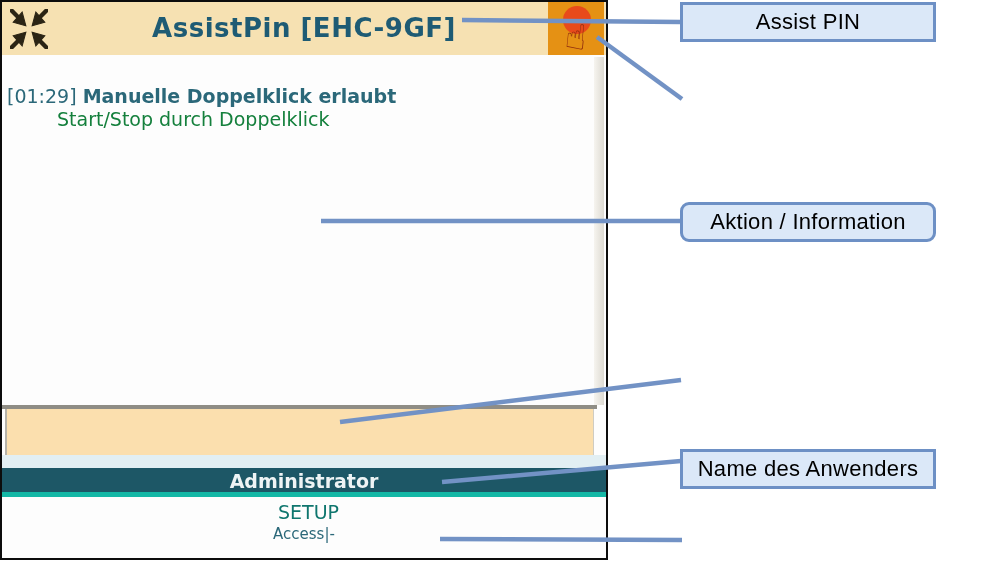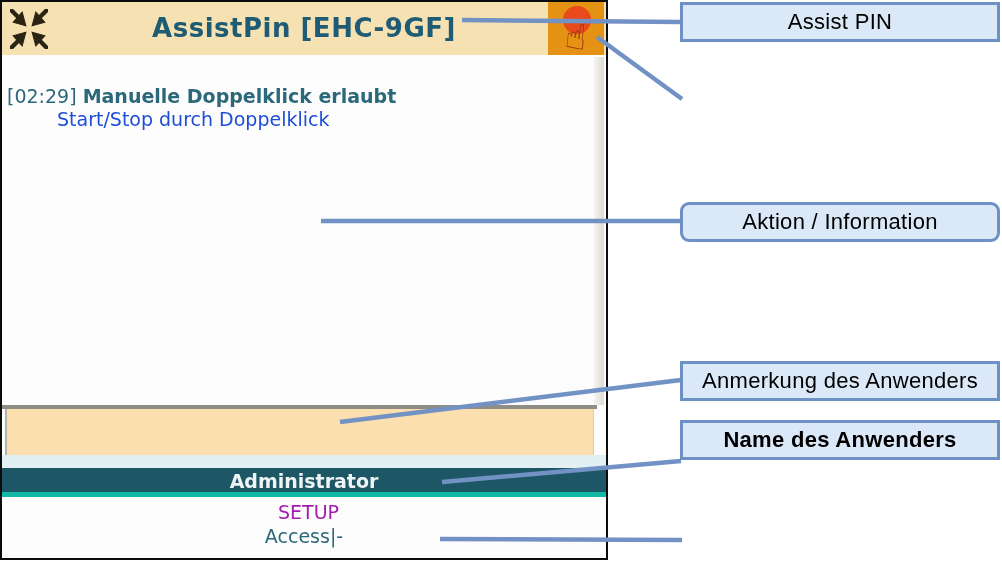"Assist PIN" .callout { width: 320px -> 256px }
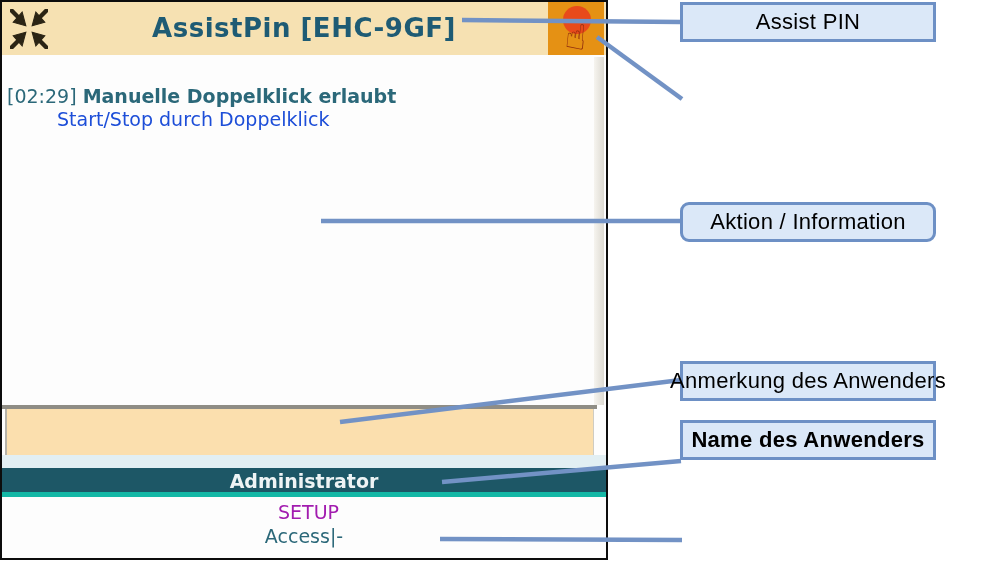"[02:29]" span { text: 02:29 -> 01:29 }
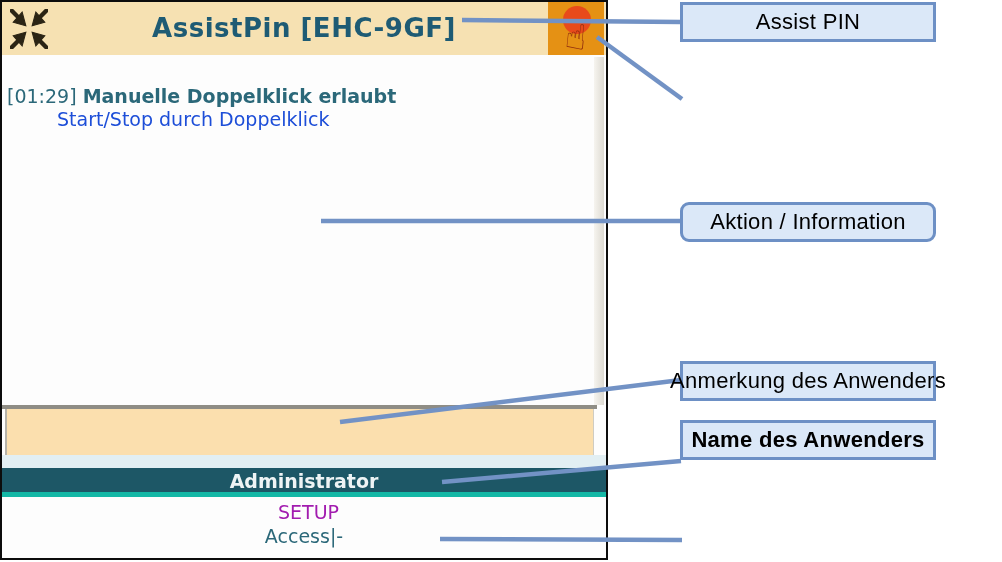"Start/Stop durch Doppelklick" .msgline2 { color: #1d4ed8 -> #15803d }
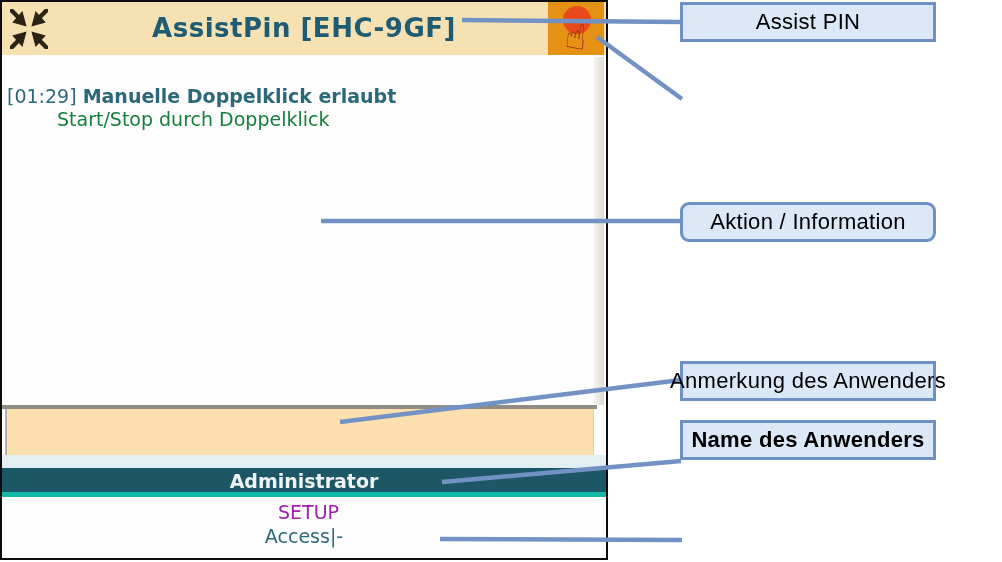"Anmerkung des Anwenders" div.callout { html: <div>Anmerkung des Anwenders</div> -> none }
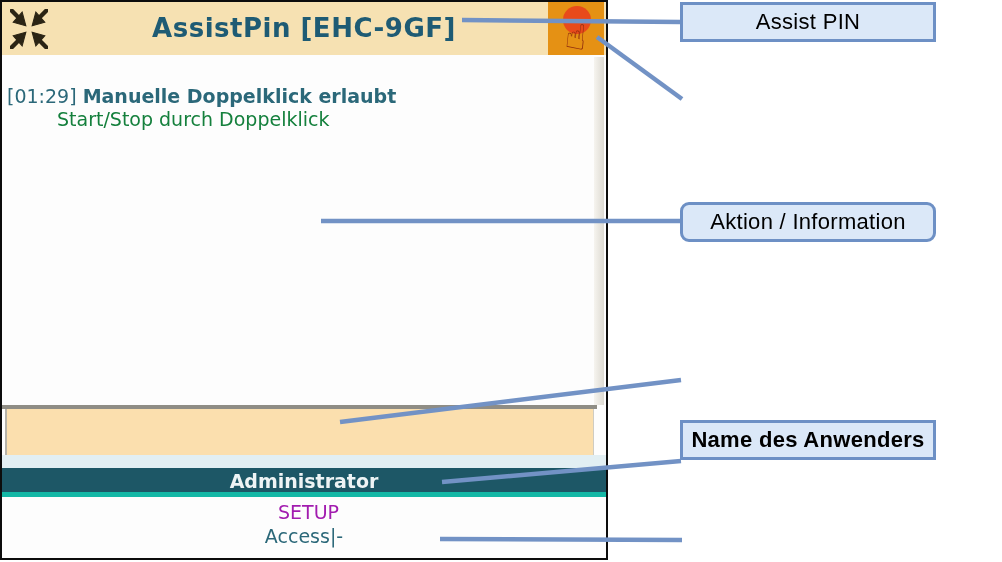"Name des Anwenders" .c5 { font-weight: bold -> none; top: 420px -> 449px }
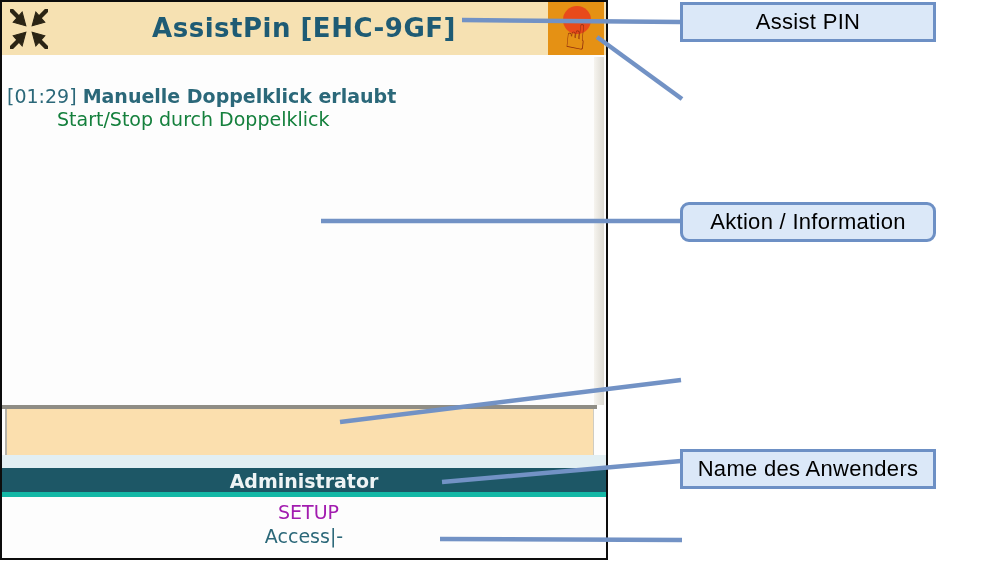"SETUP" .policy1 { color: #a21caf -> #0f766e }
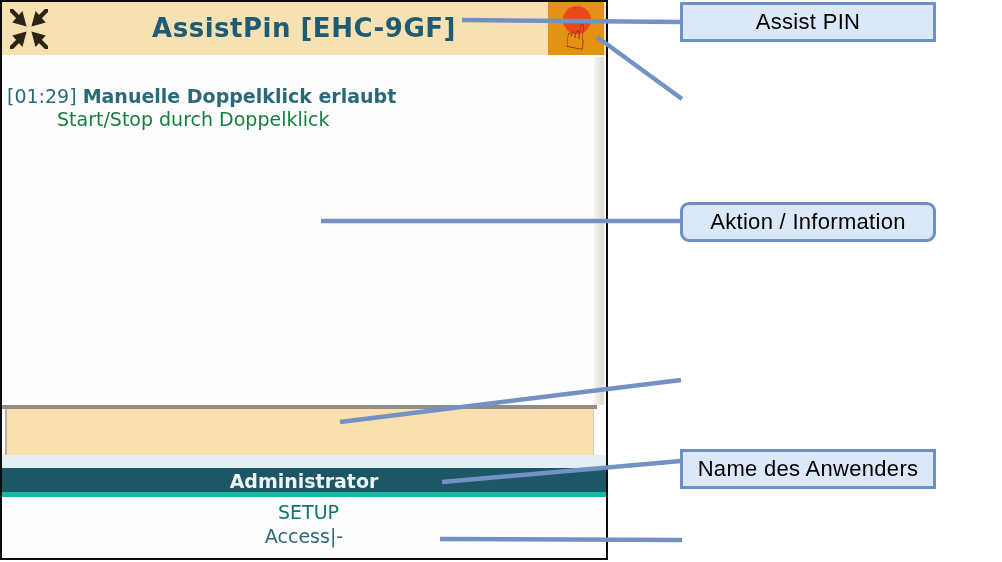"Access|-" .policy2 { font-size: 19px -> 15px }
